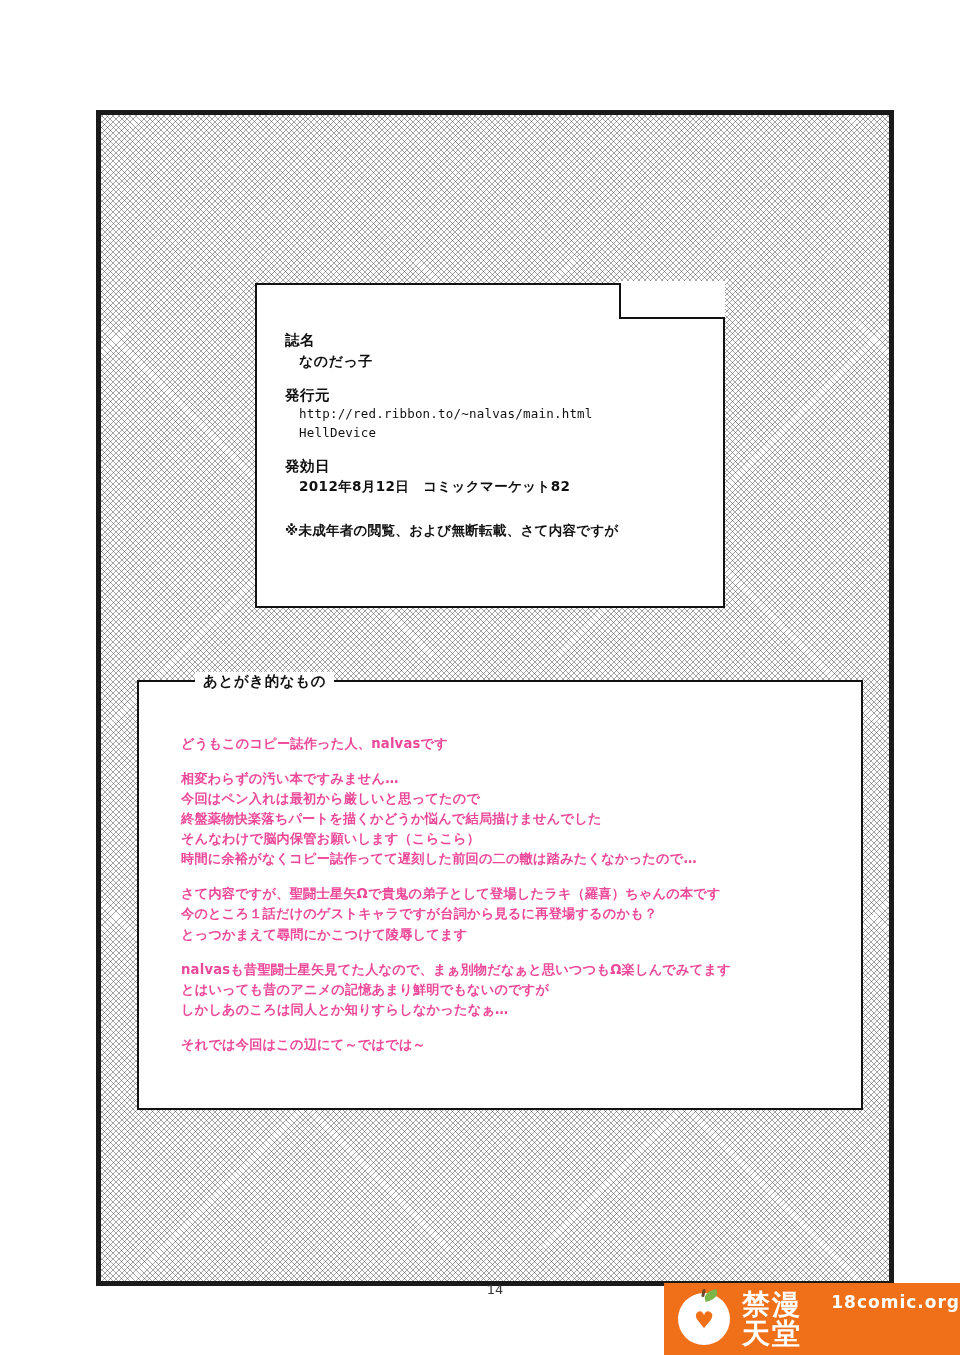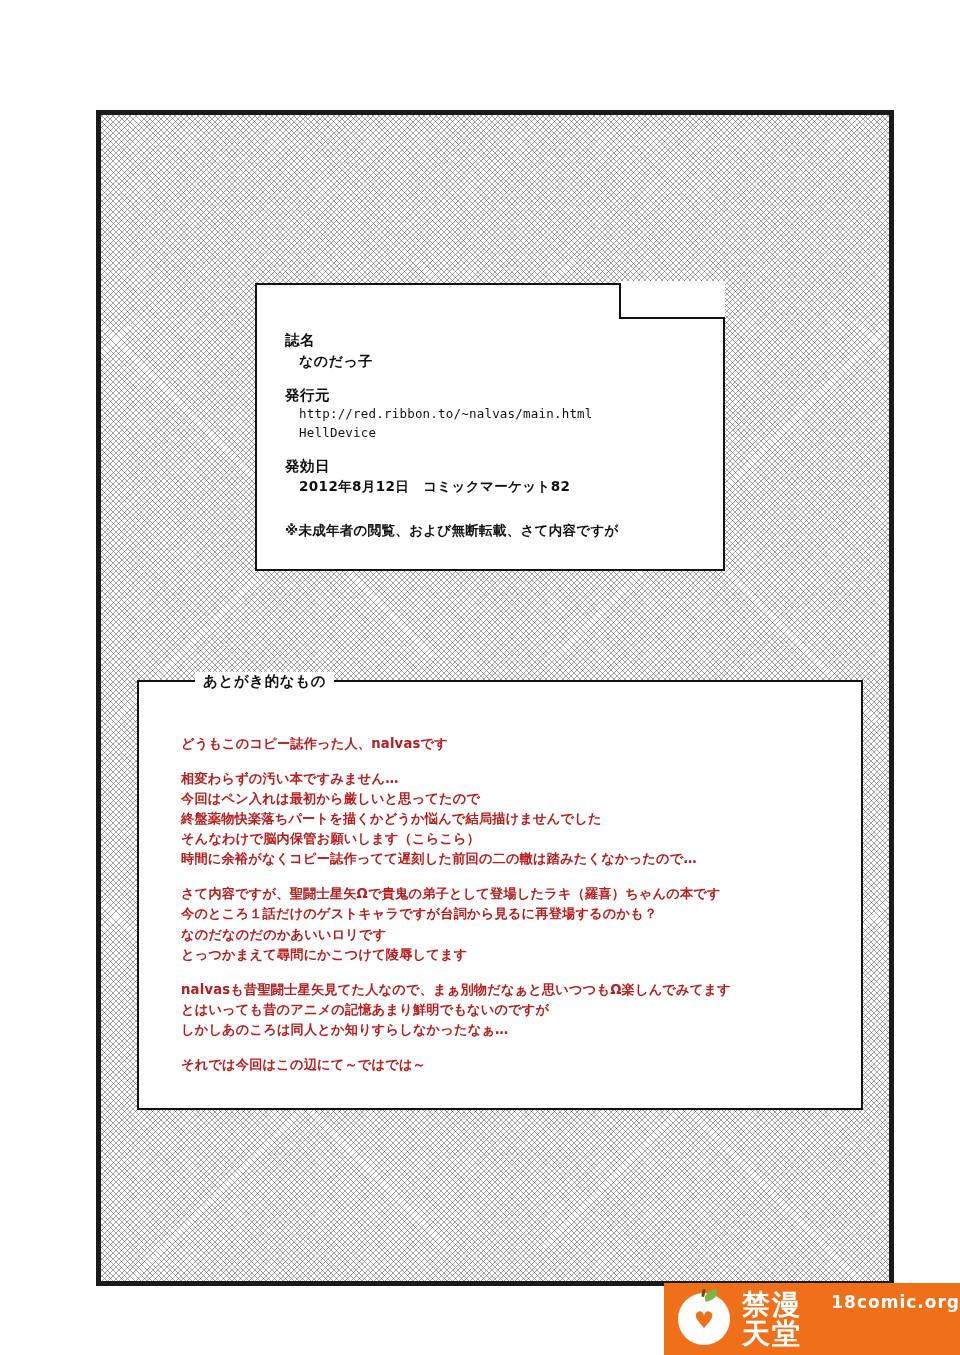"誌名" .colophon { height: 288px -> 325px }
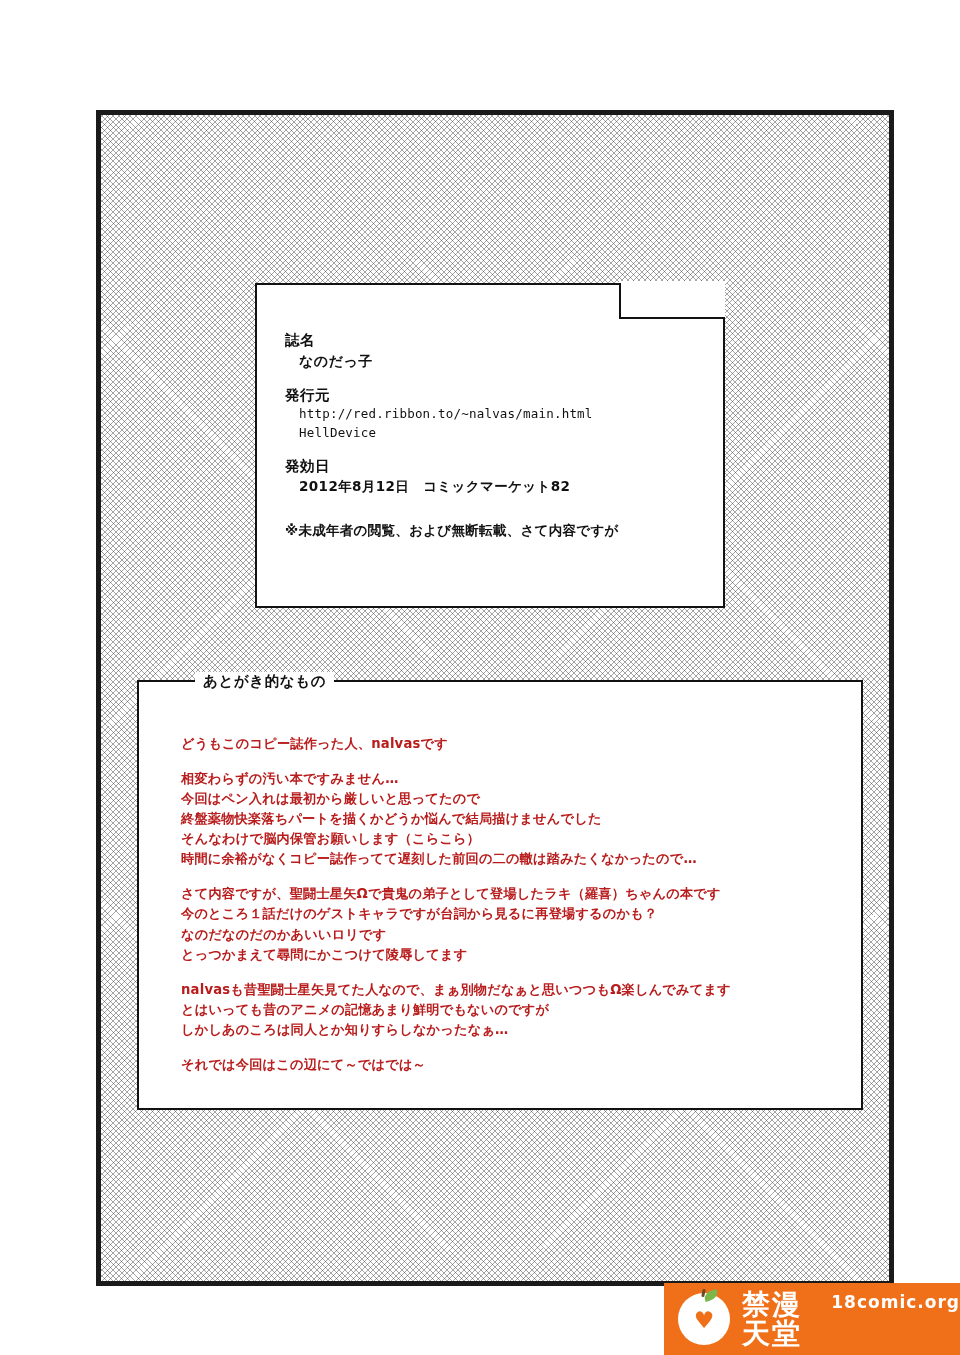"どうもこのコピー誌作った人、nalvasです" .afterword-body { color: #b91c1c -> #ec4899 }
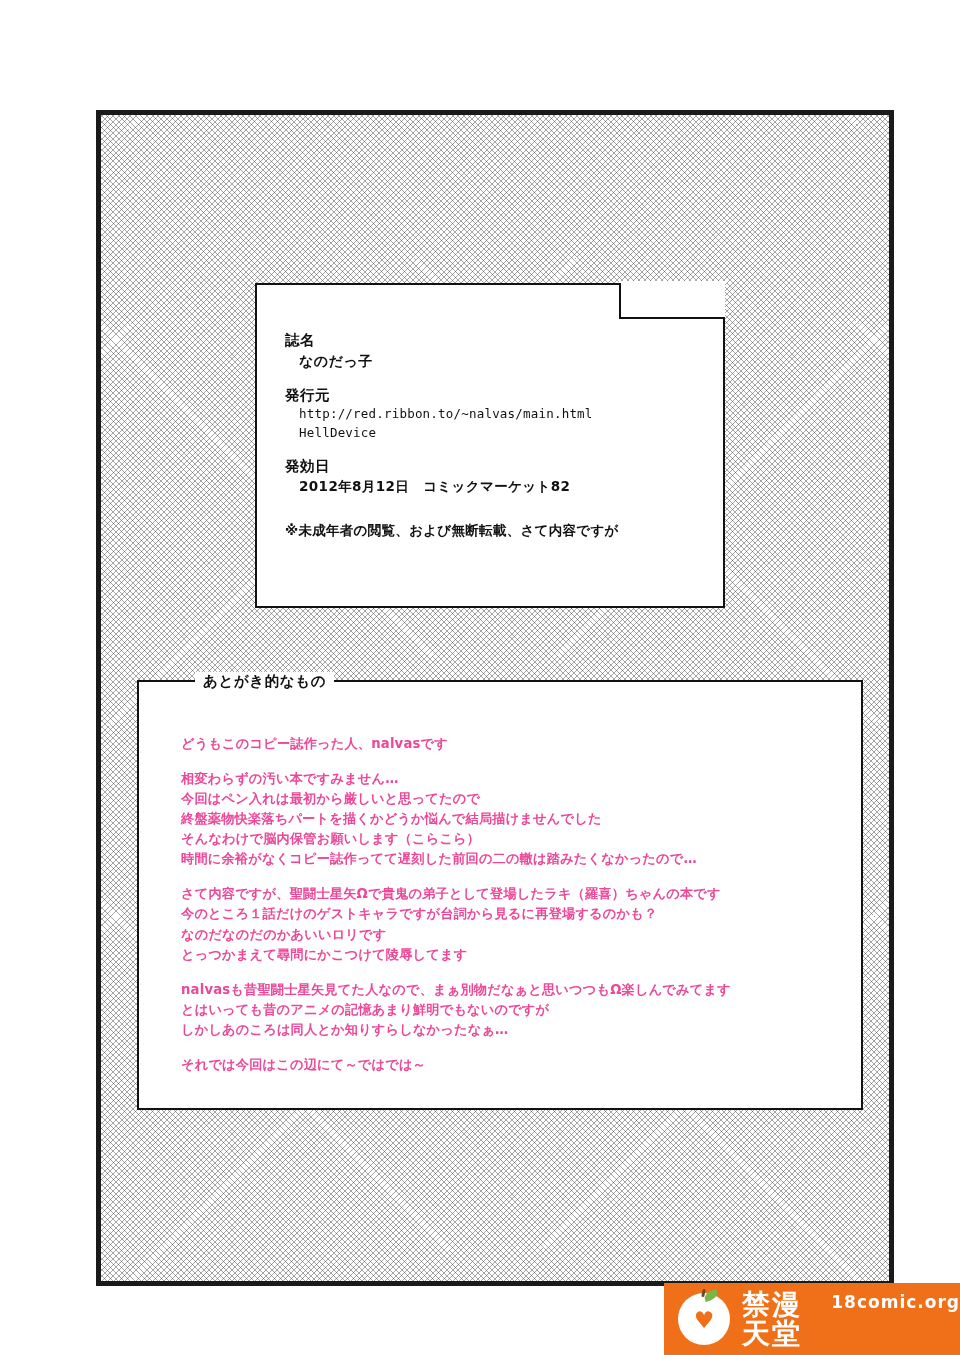"なのだなのだのかあいいロリです" p { html: <p>なのだなのだのかあいいロリです</p> -> none }
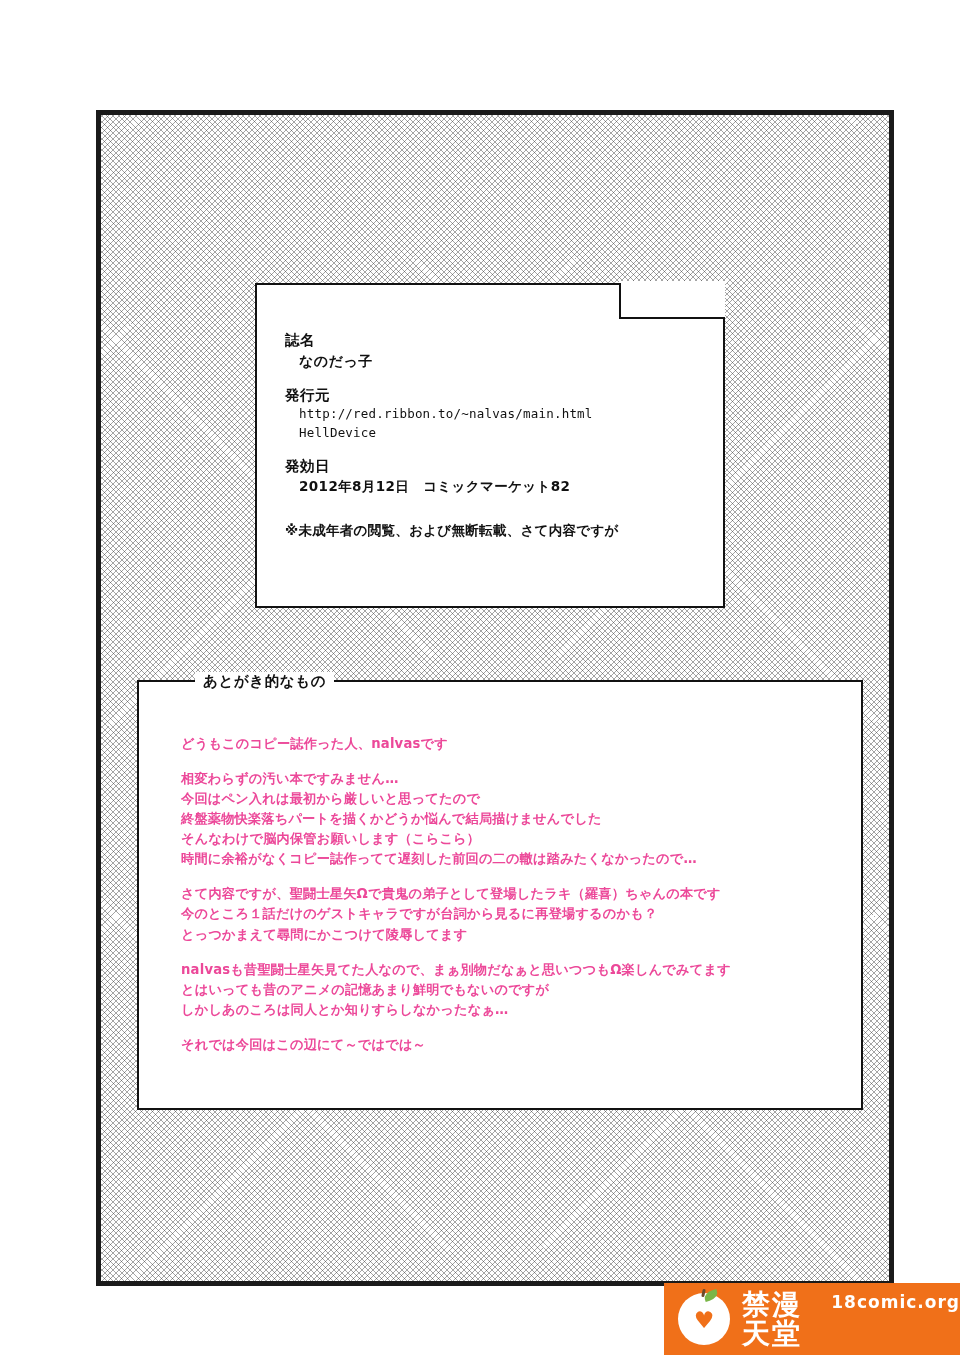"14" div.page-number { html: none -> <div>14</div> }
